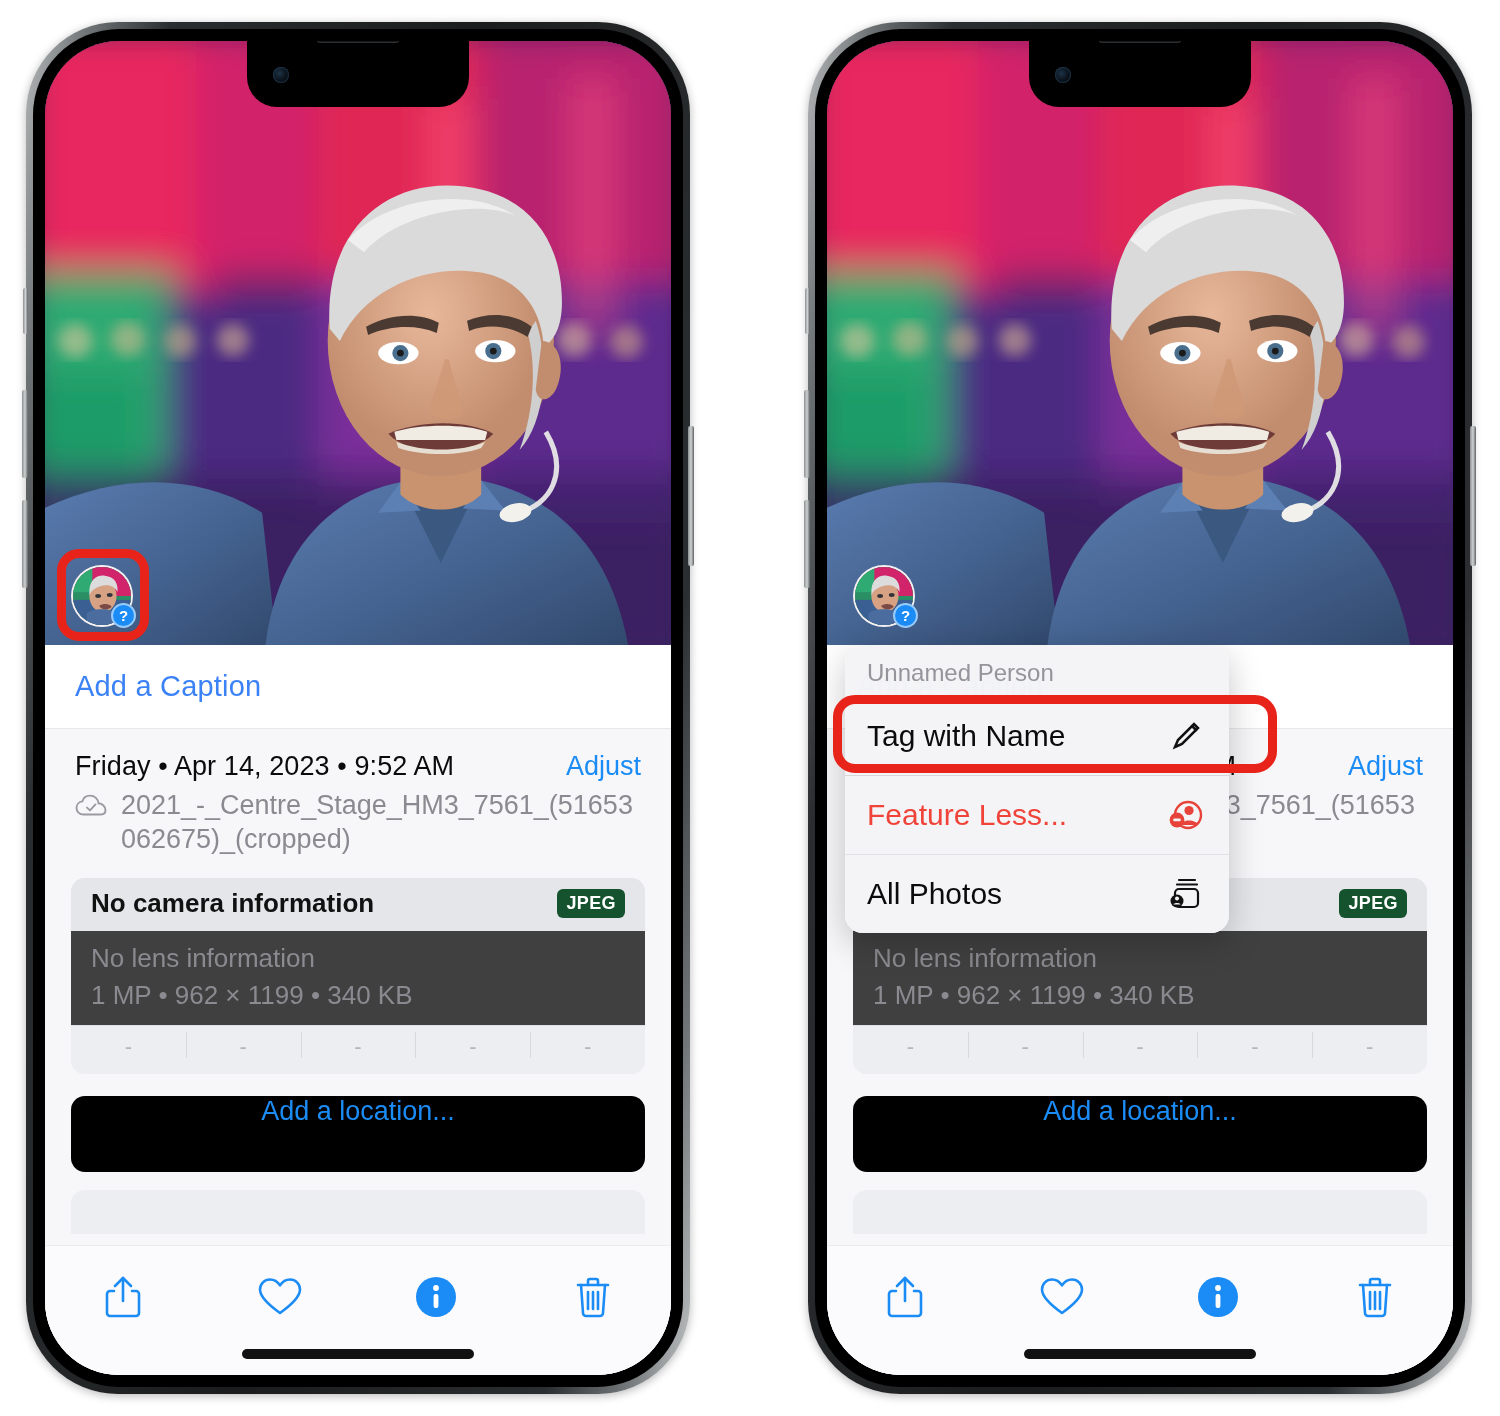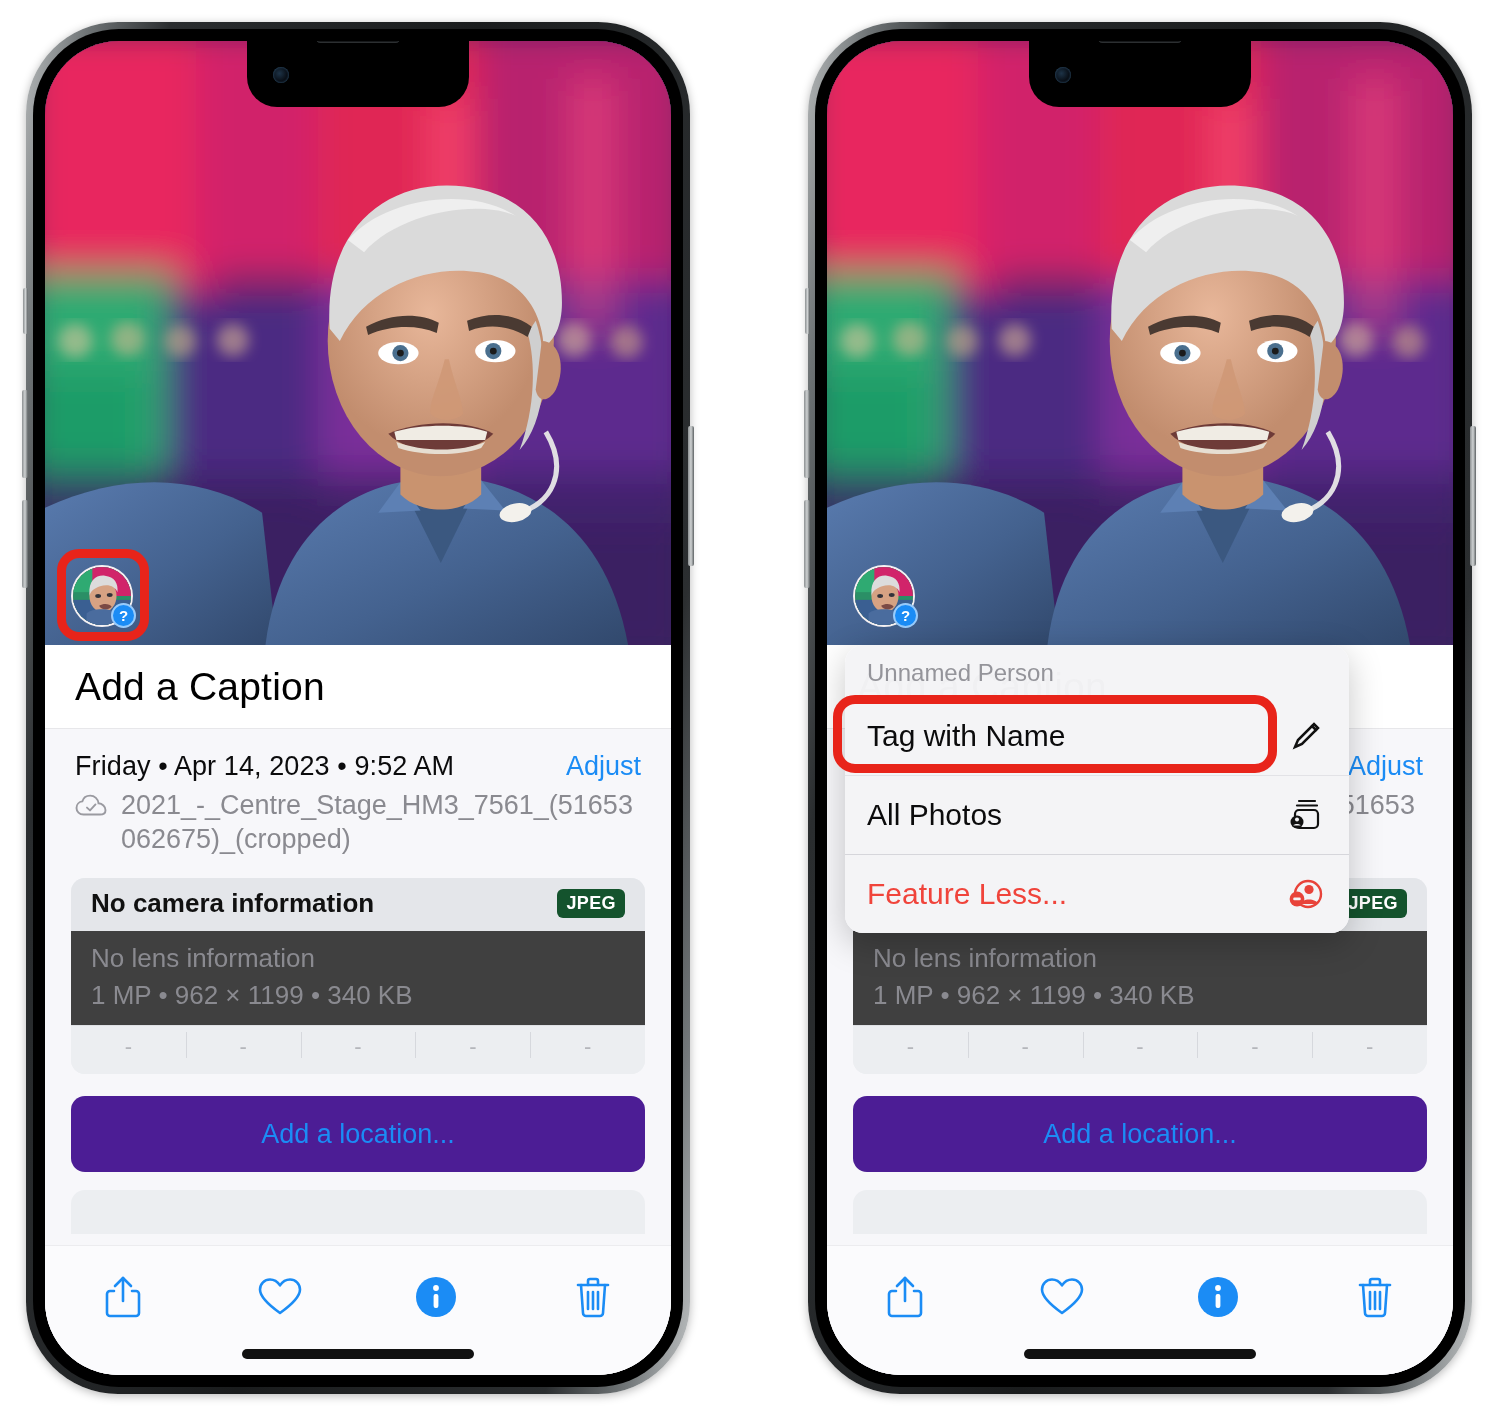"Add a Caption" .caption-ph { color: #000000 -> #3b82f6; font-size: 39px -> 29px }
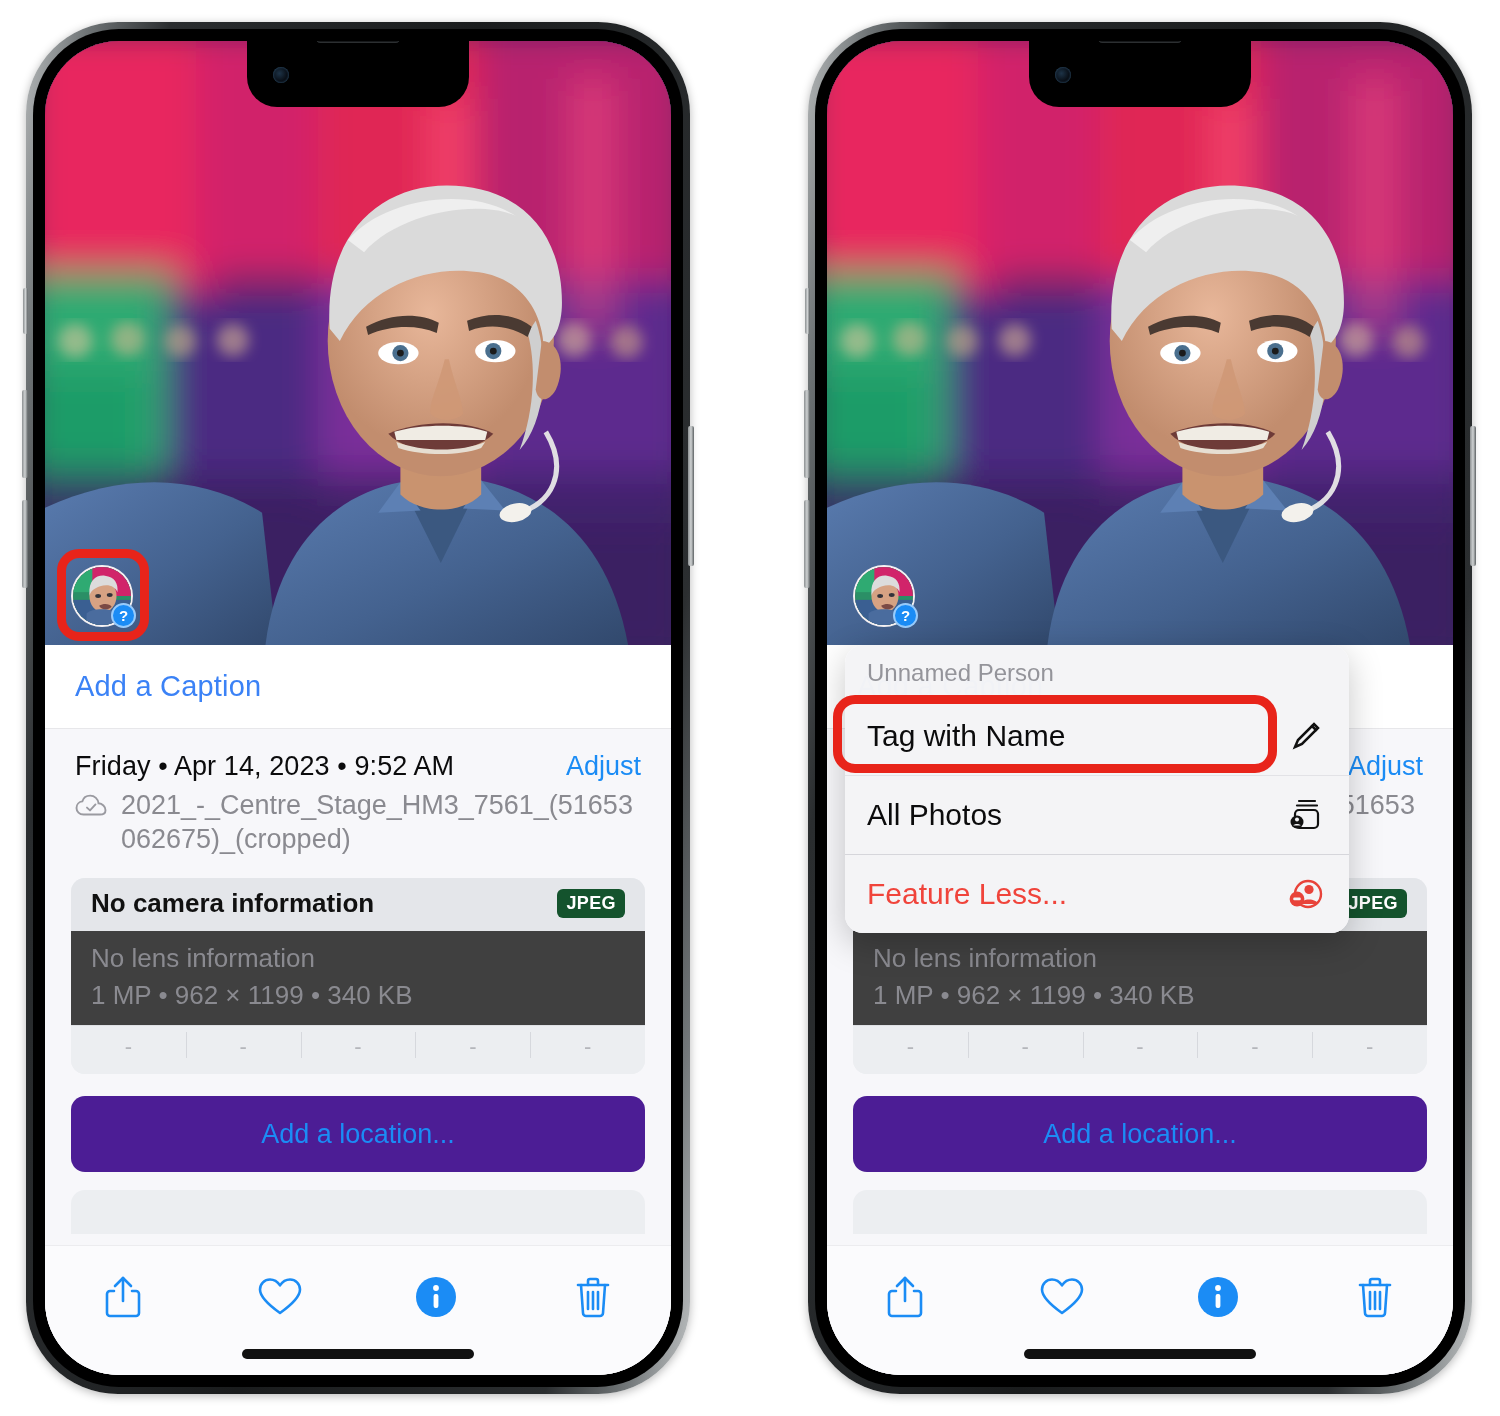"Unnamed Person" .ctx { width: 504px -> 384px }
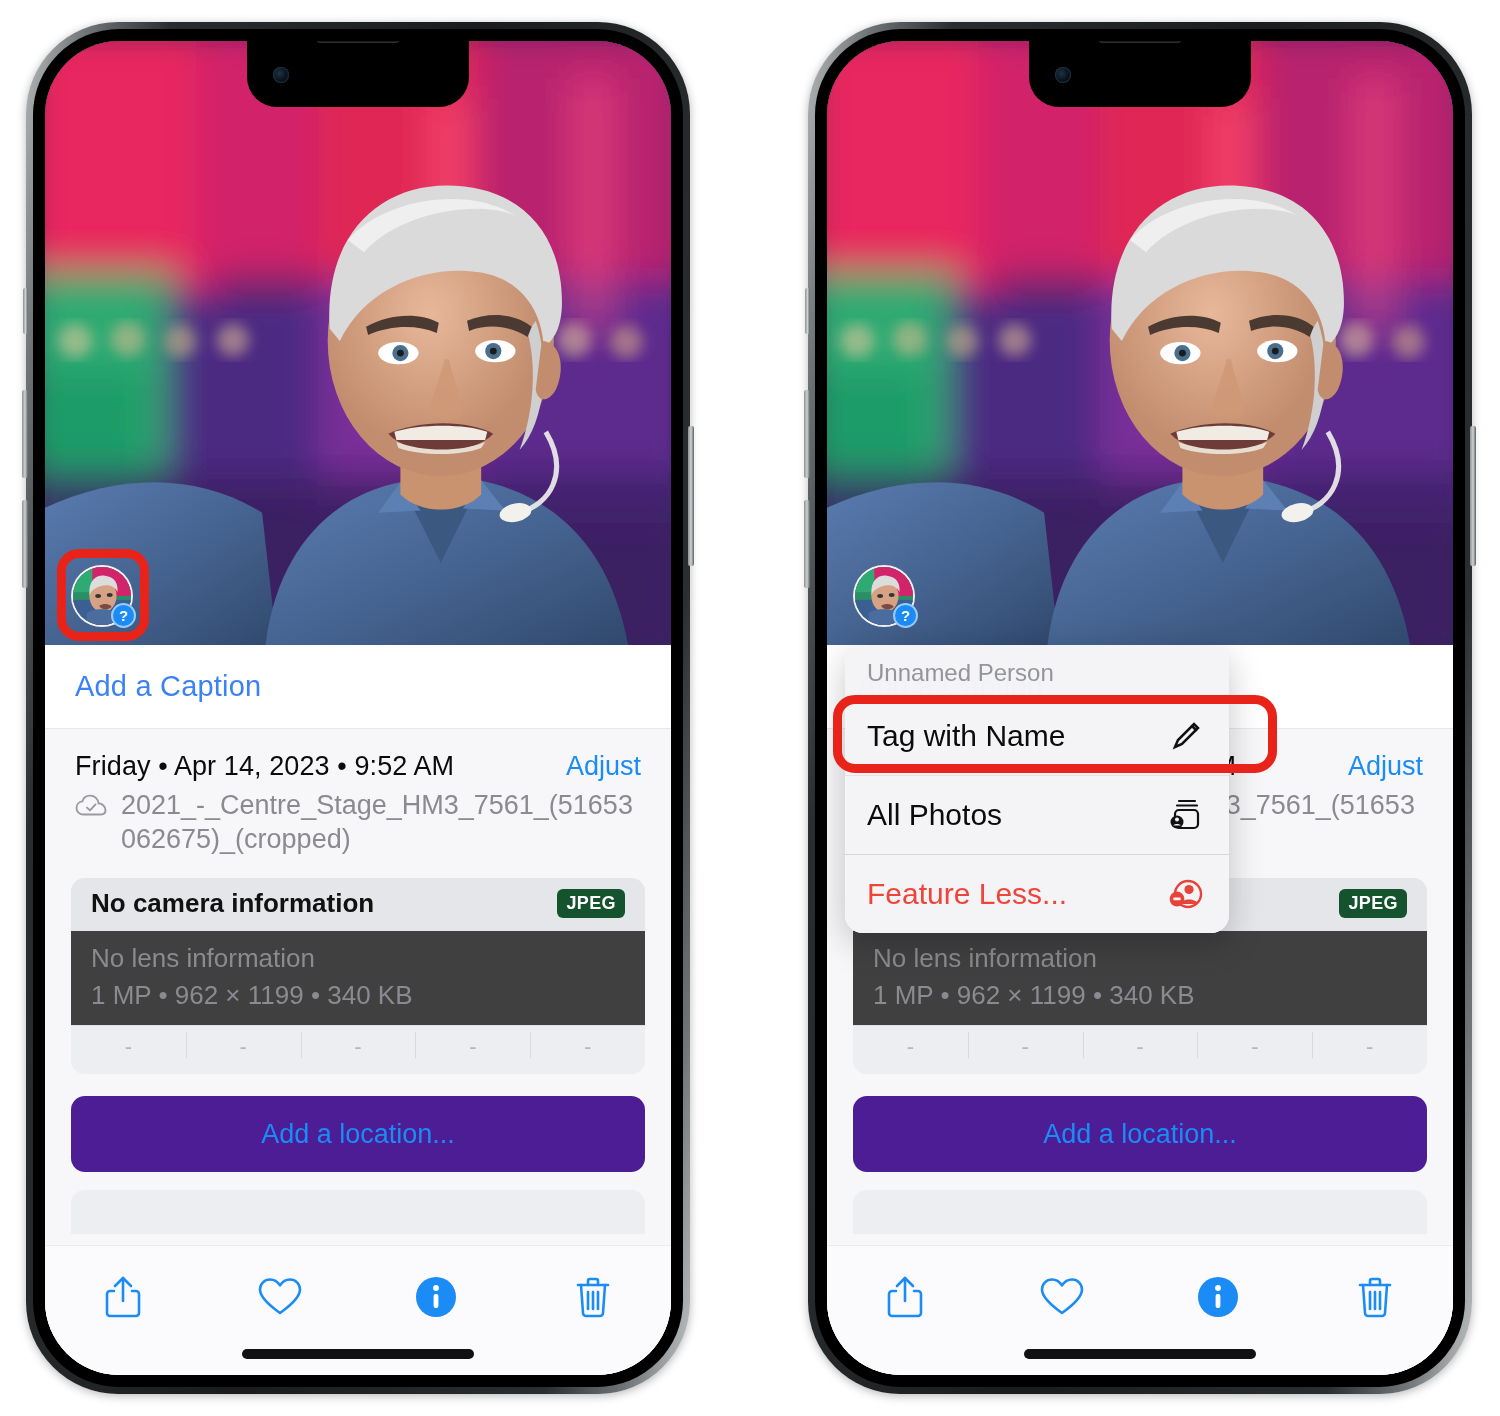"All Photos" div.ctx-item { order: before "Feature Less..." -> after "Feature Less..." }
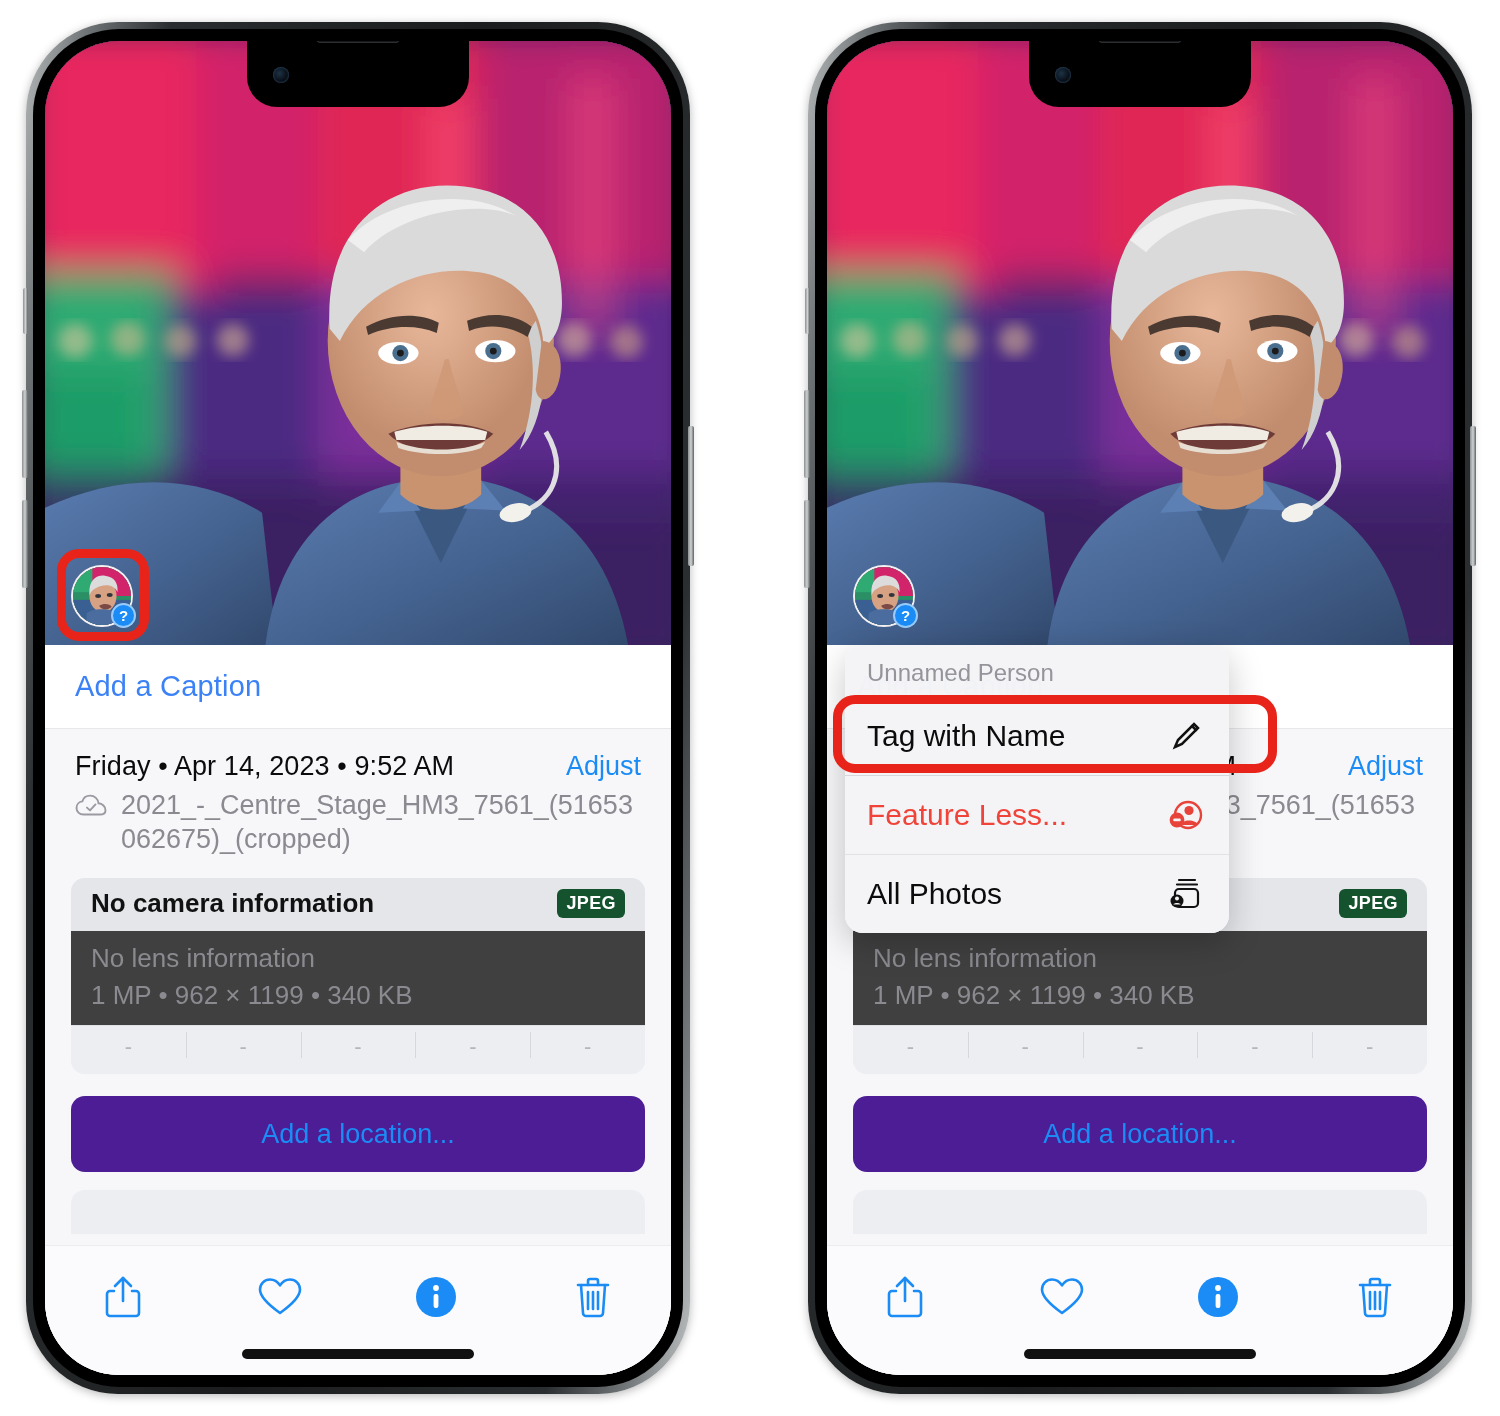"Add a location..." .loc-card { align-items: center -> flex-start; background: #4c1d95 -> #000000 }
